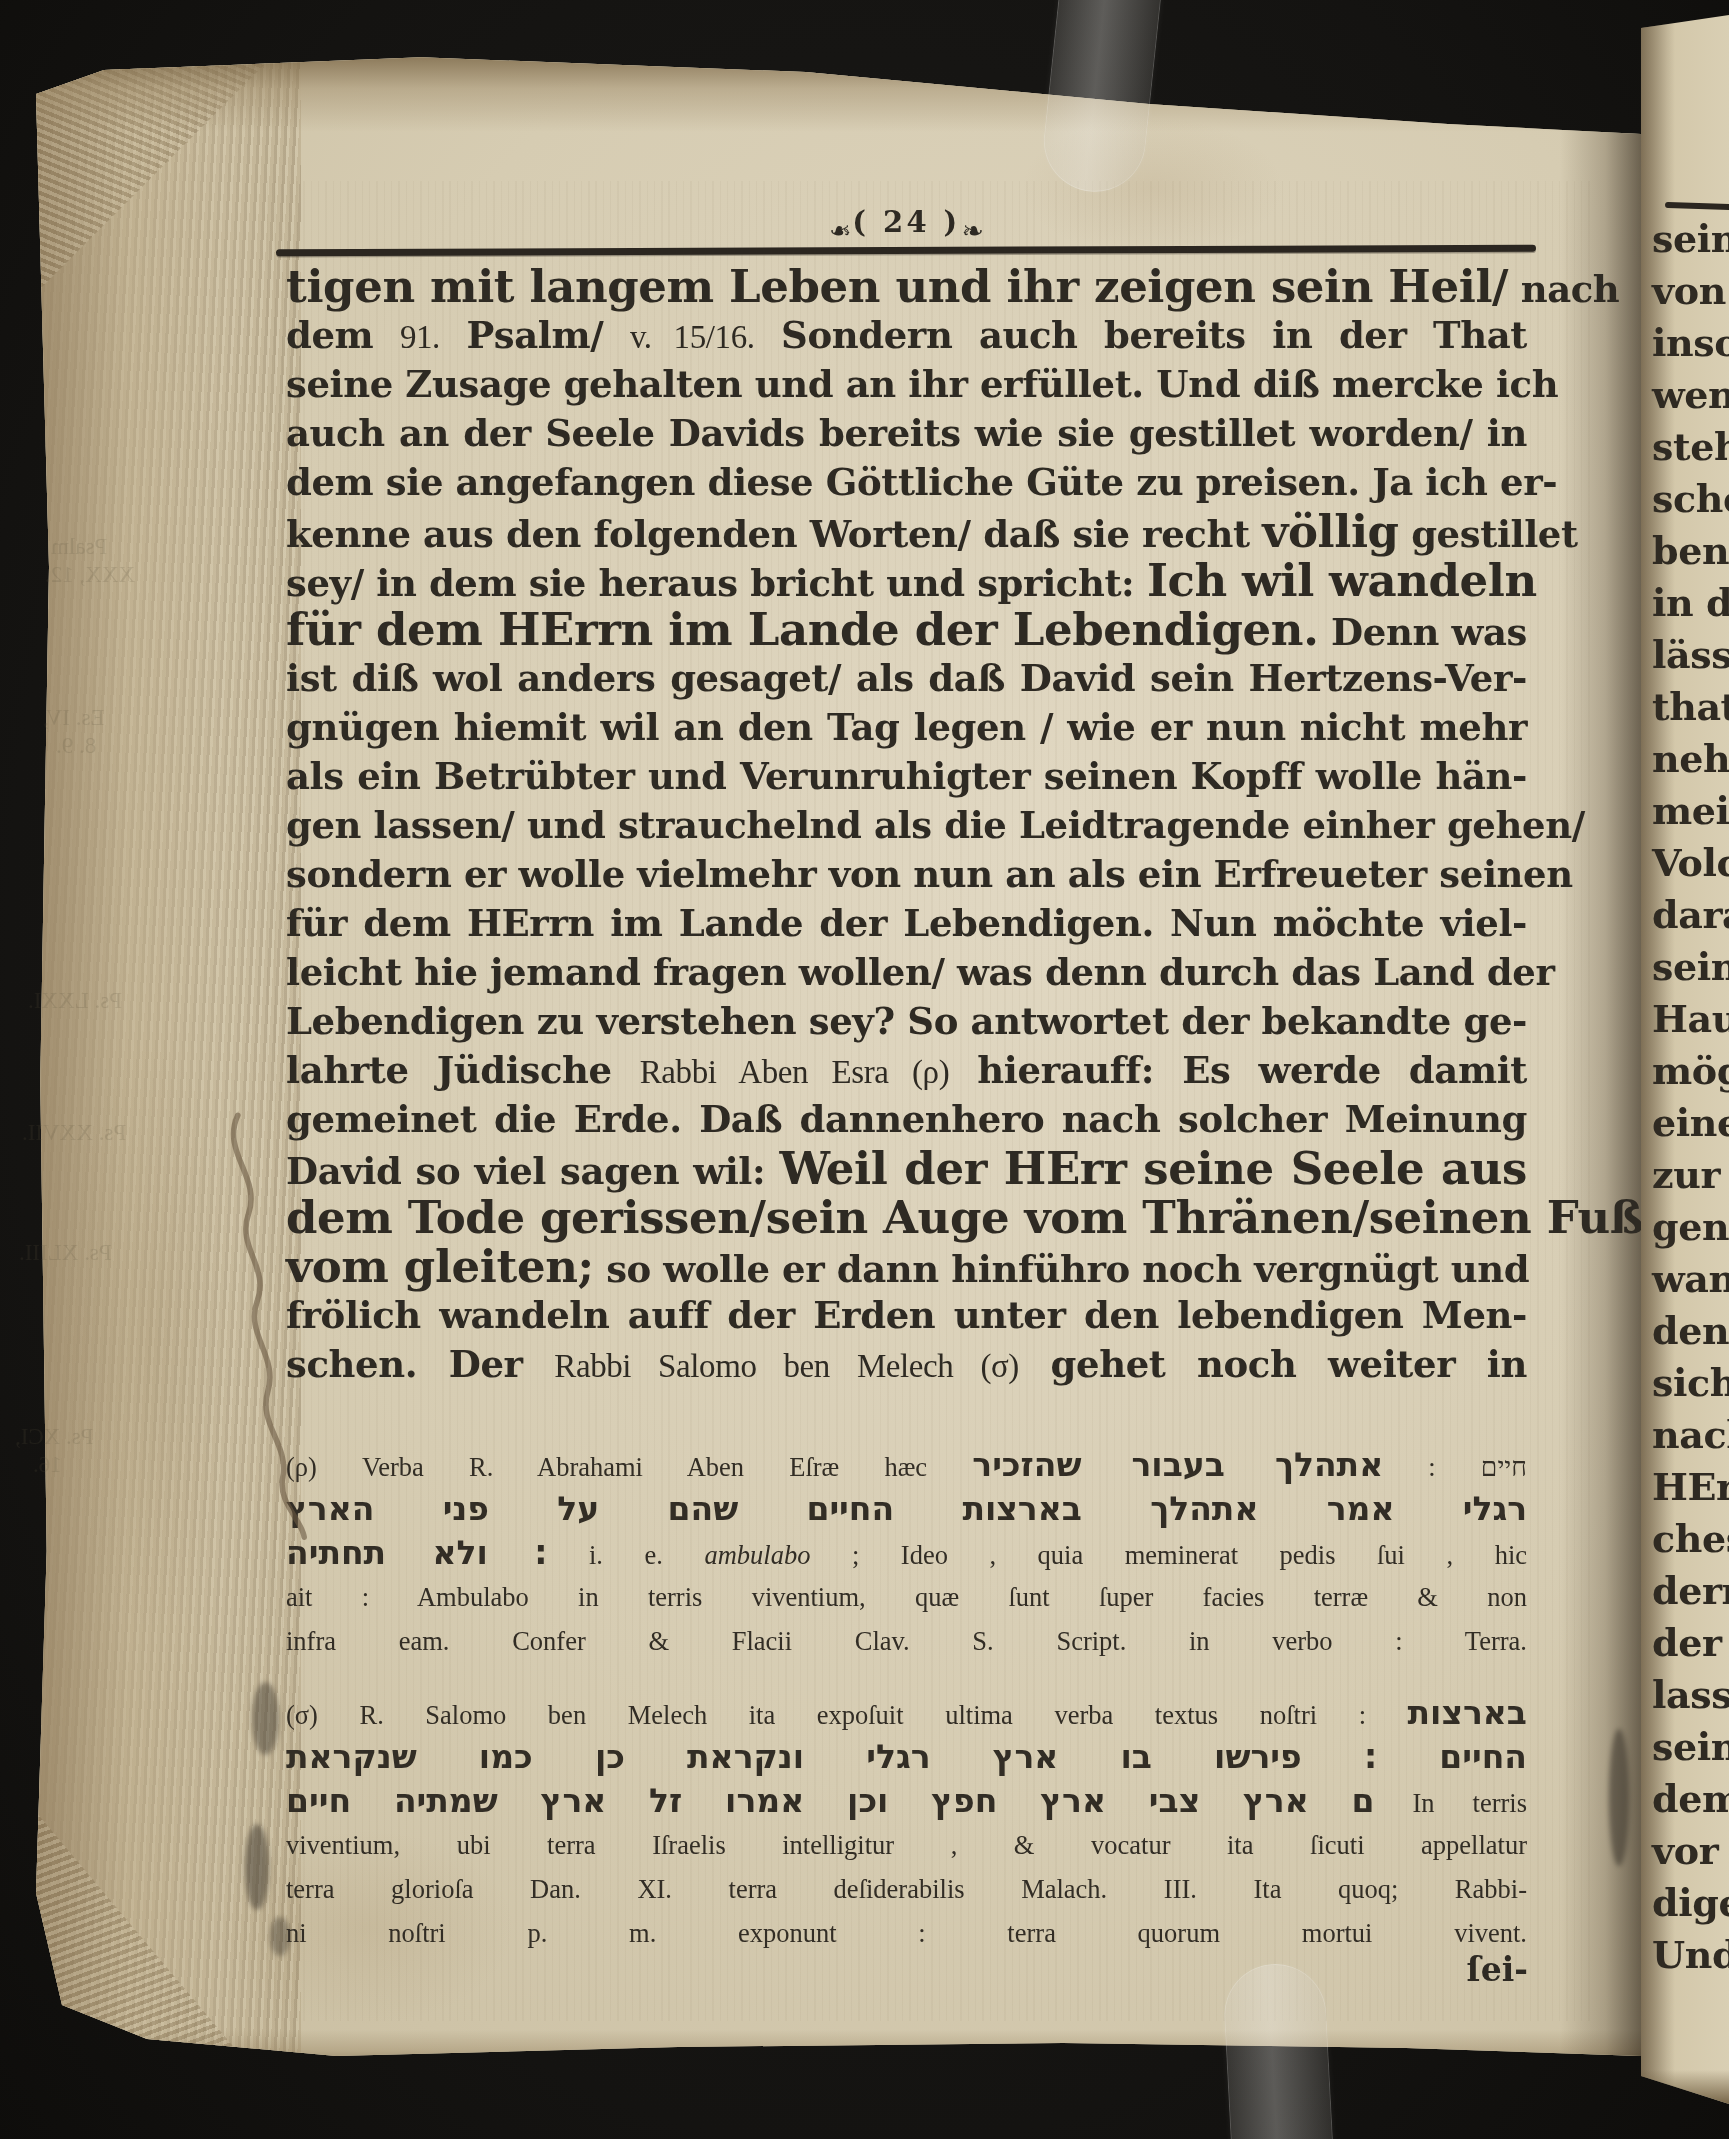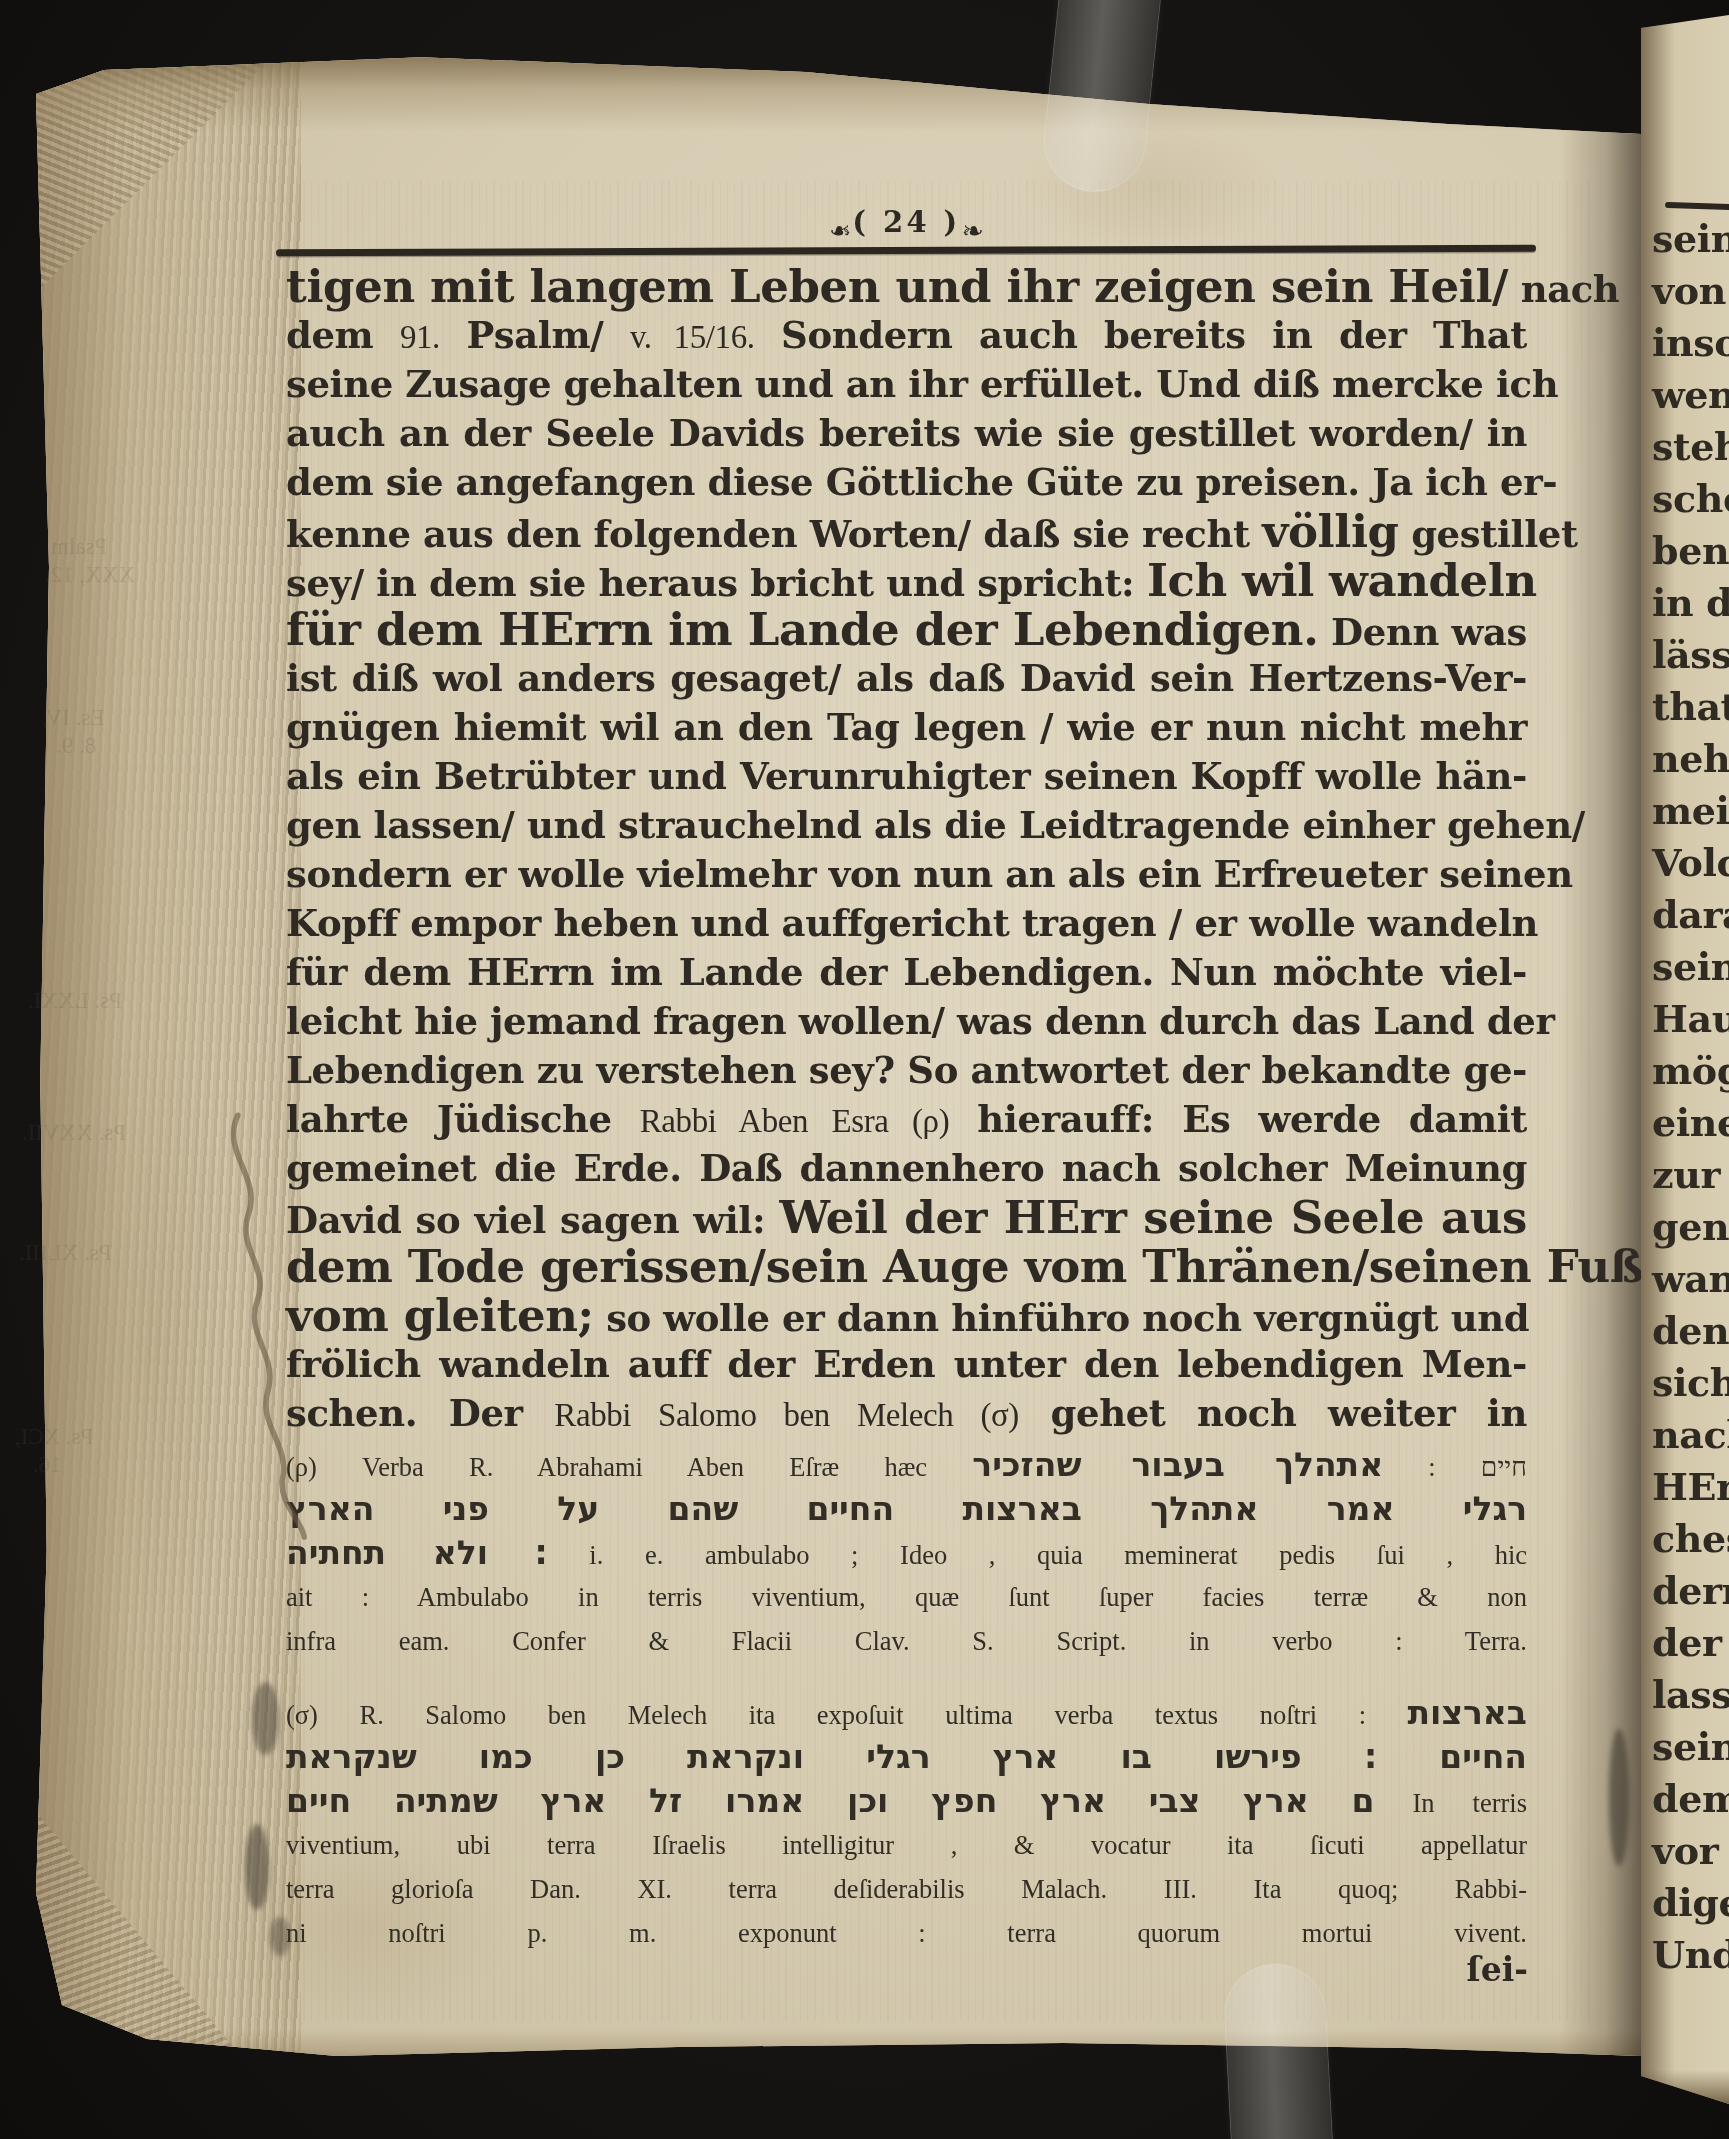"Kopff empor heben und auffgericht" div.bline { html: <div><span>Kopff empor heben und auffgericht tragen / er wolle wandeln</span></div> -> none }
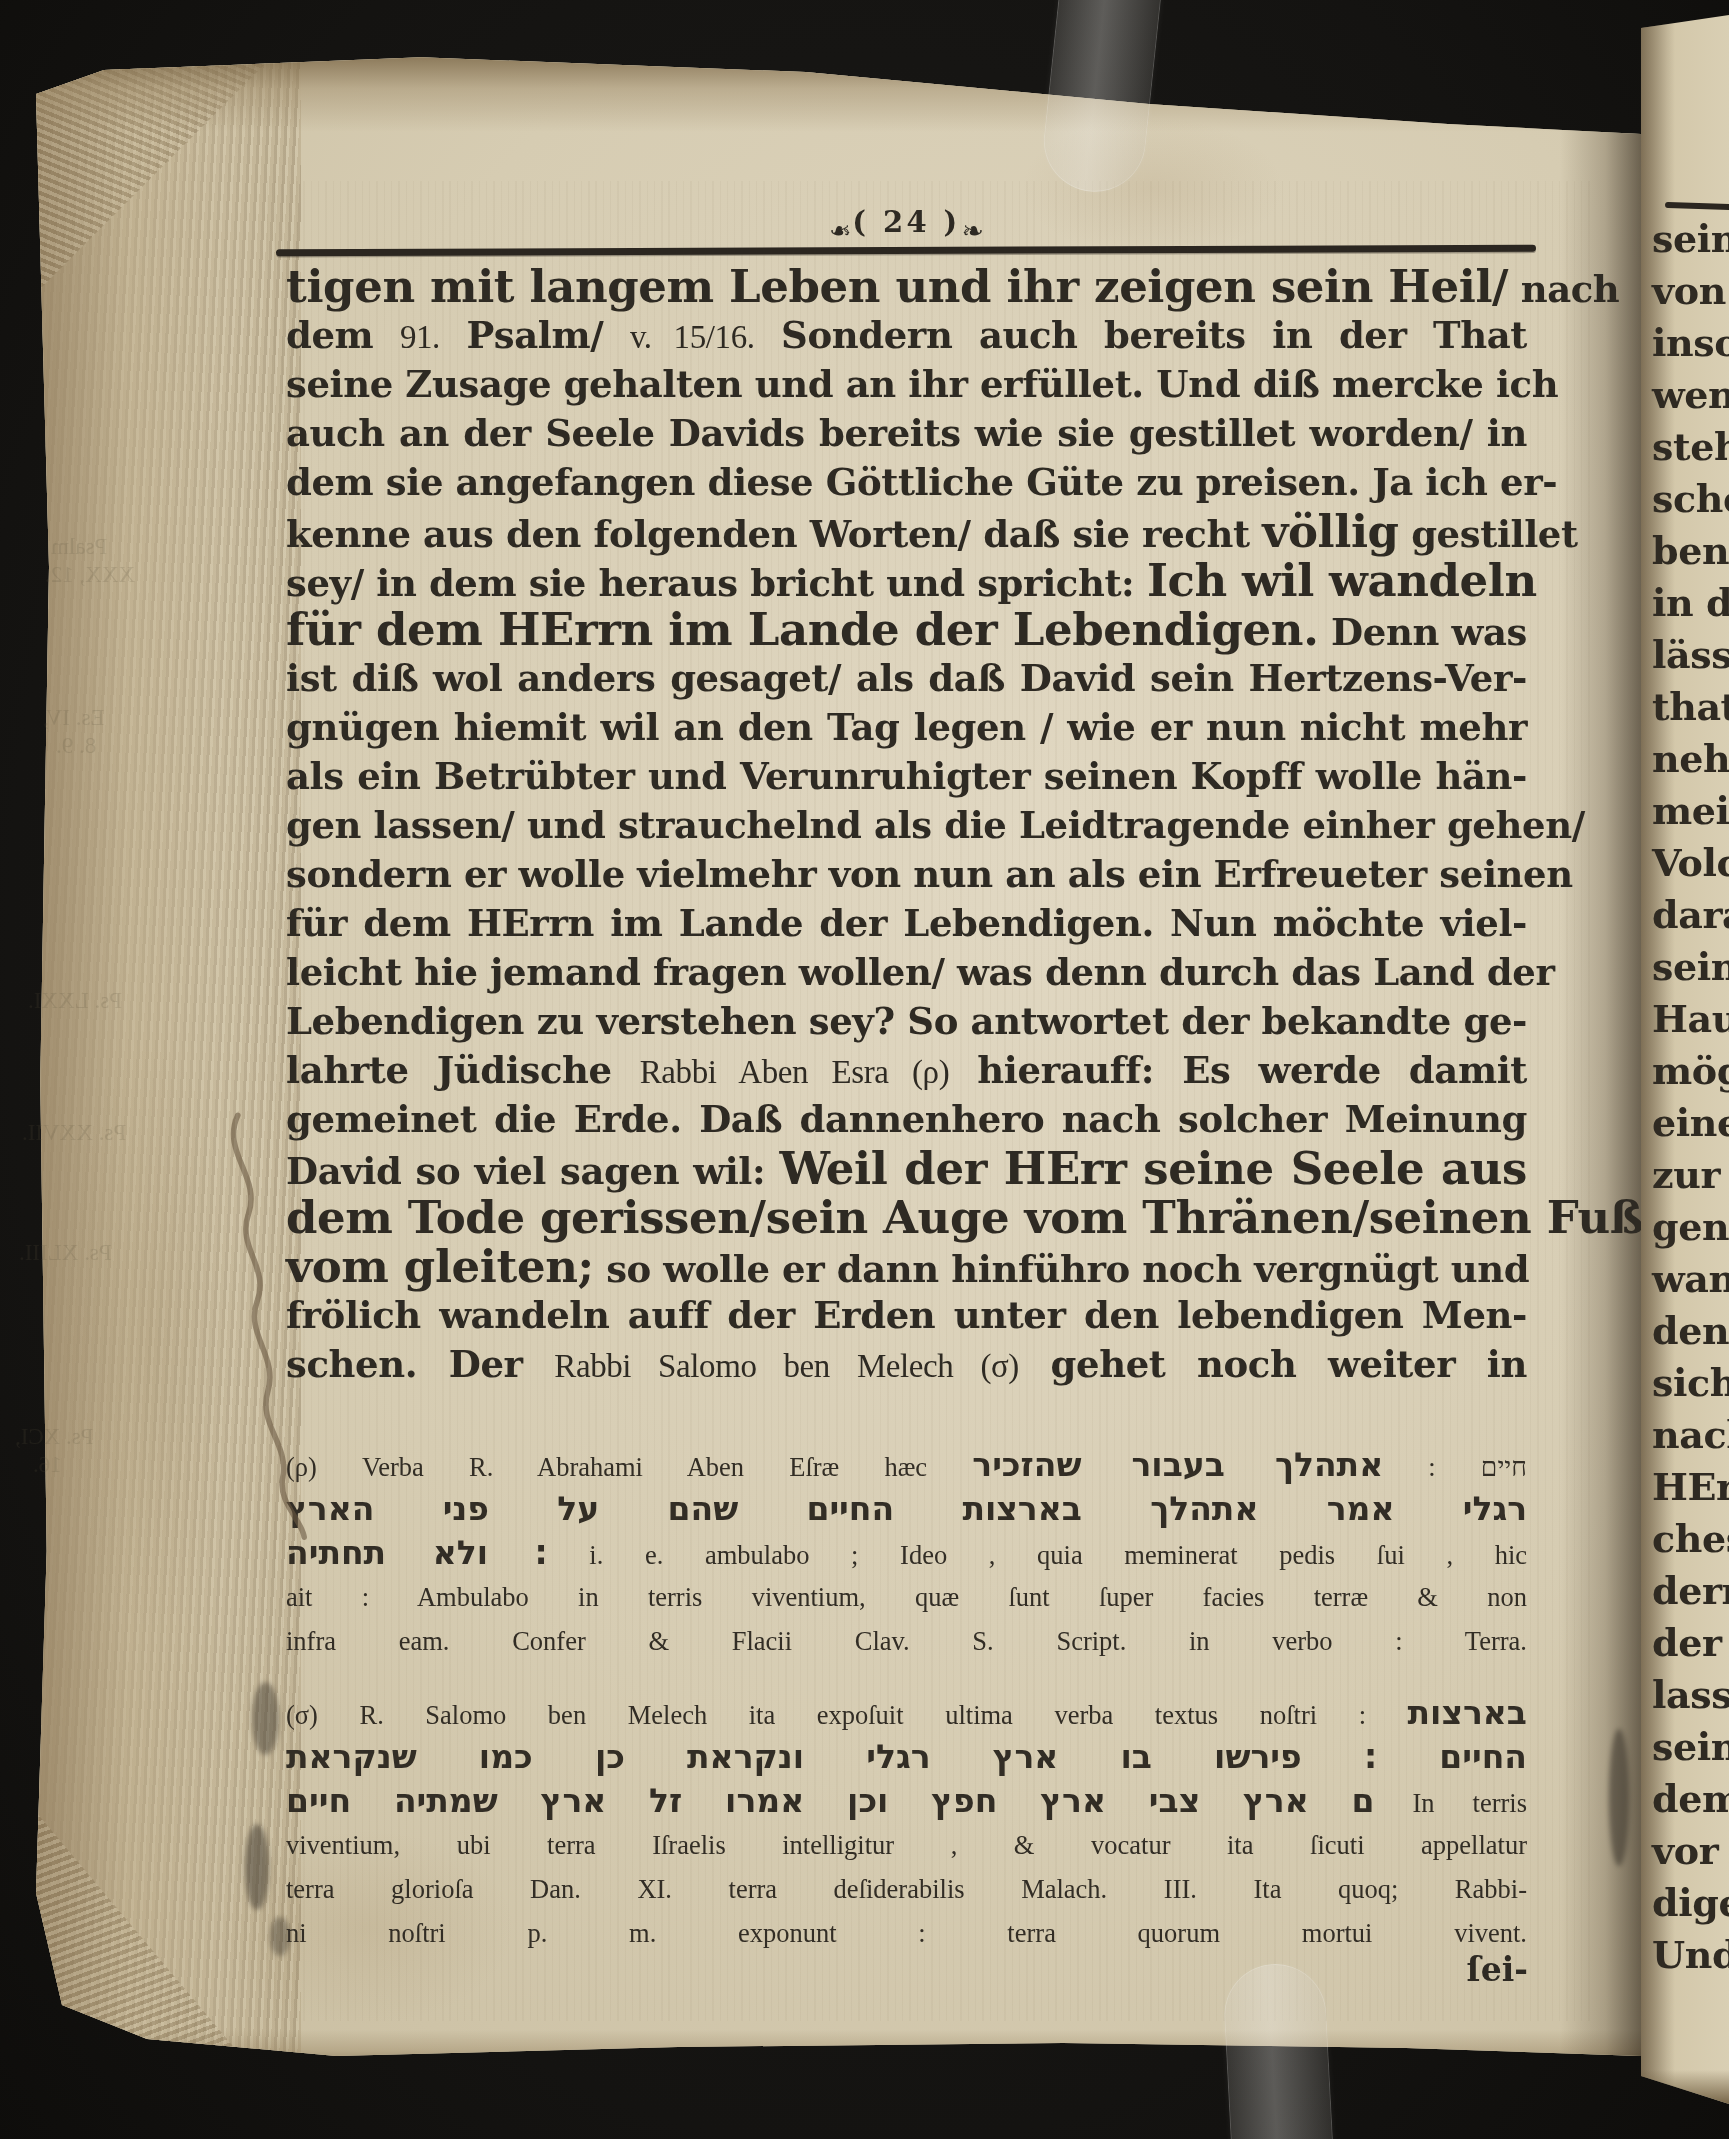"ambulabo" .seg-li { font-style: none -> italic }
